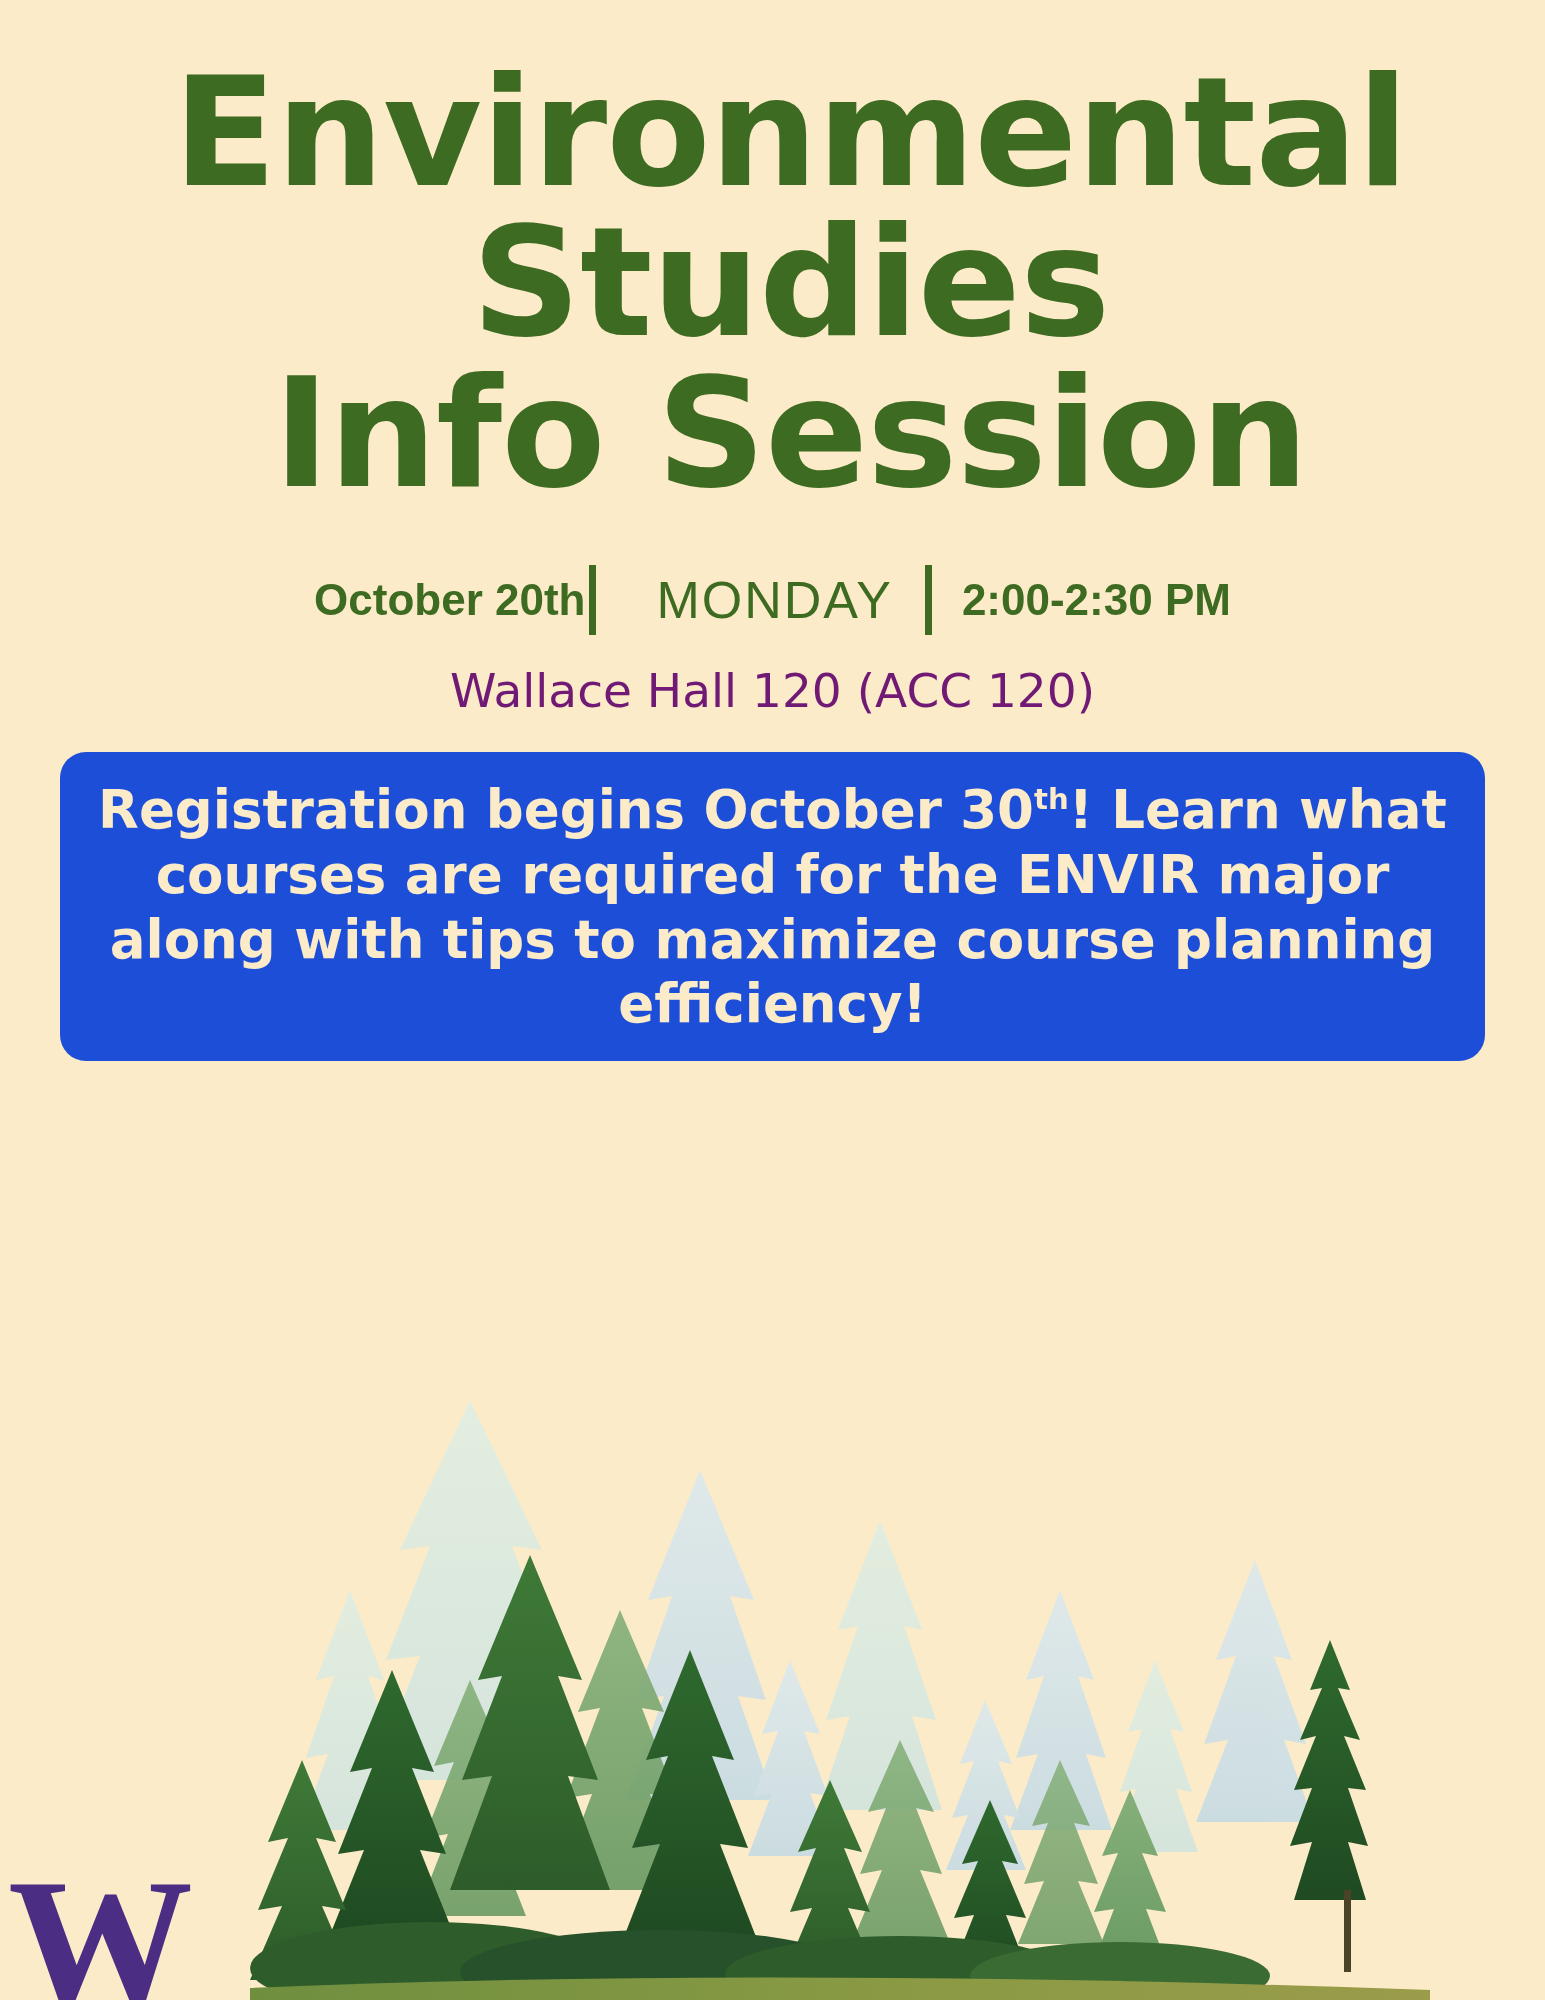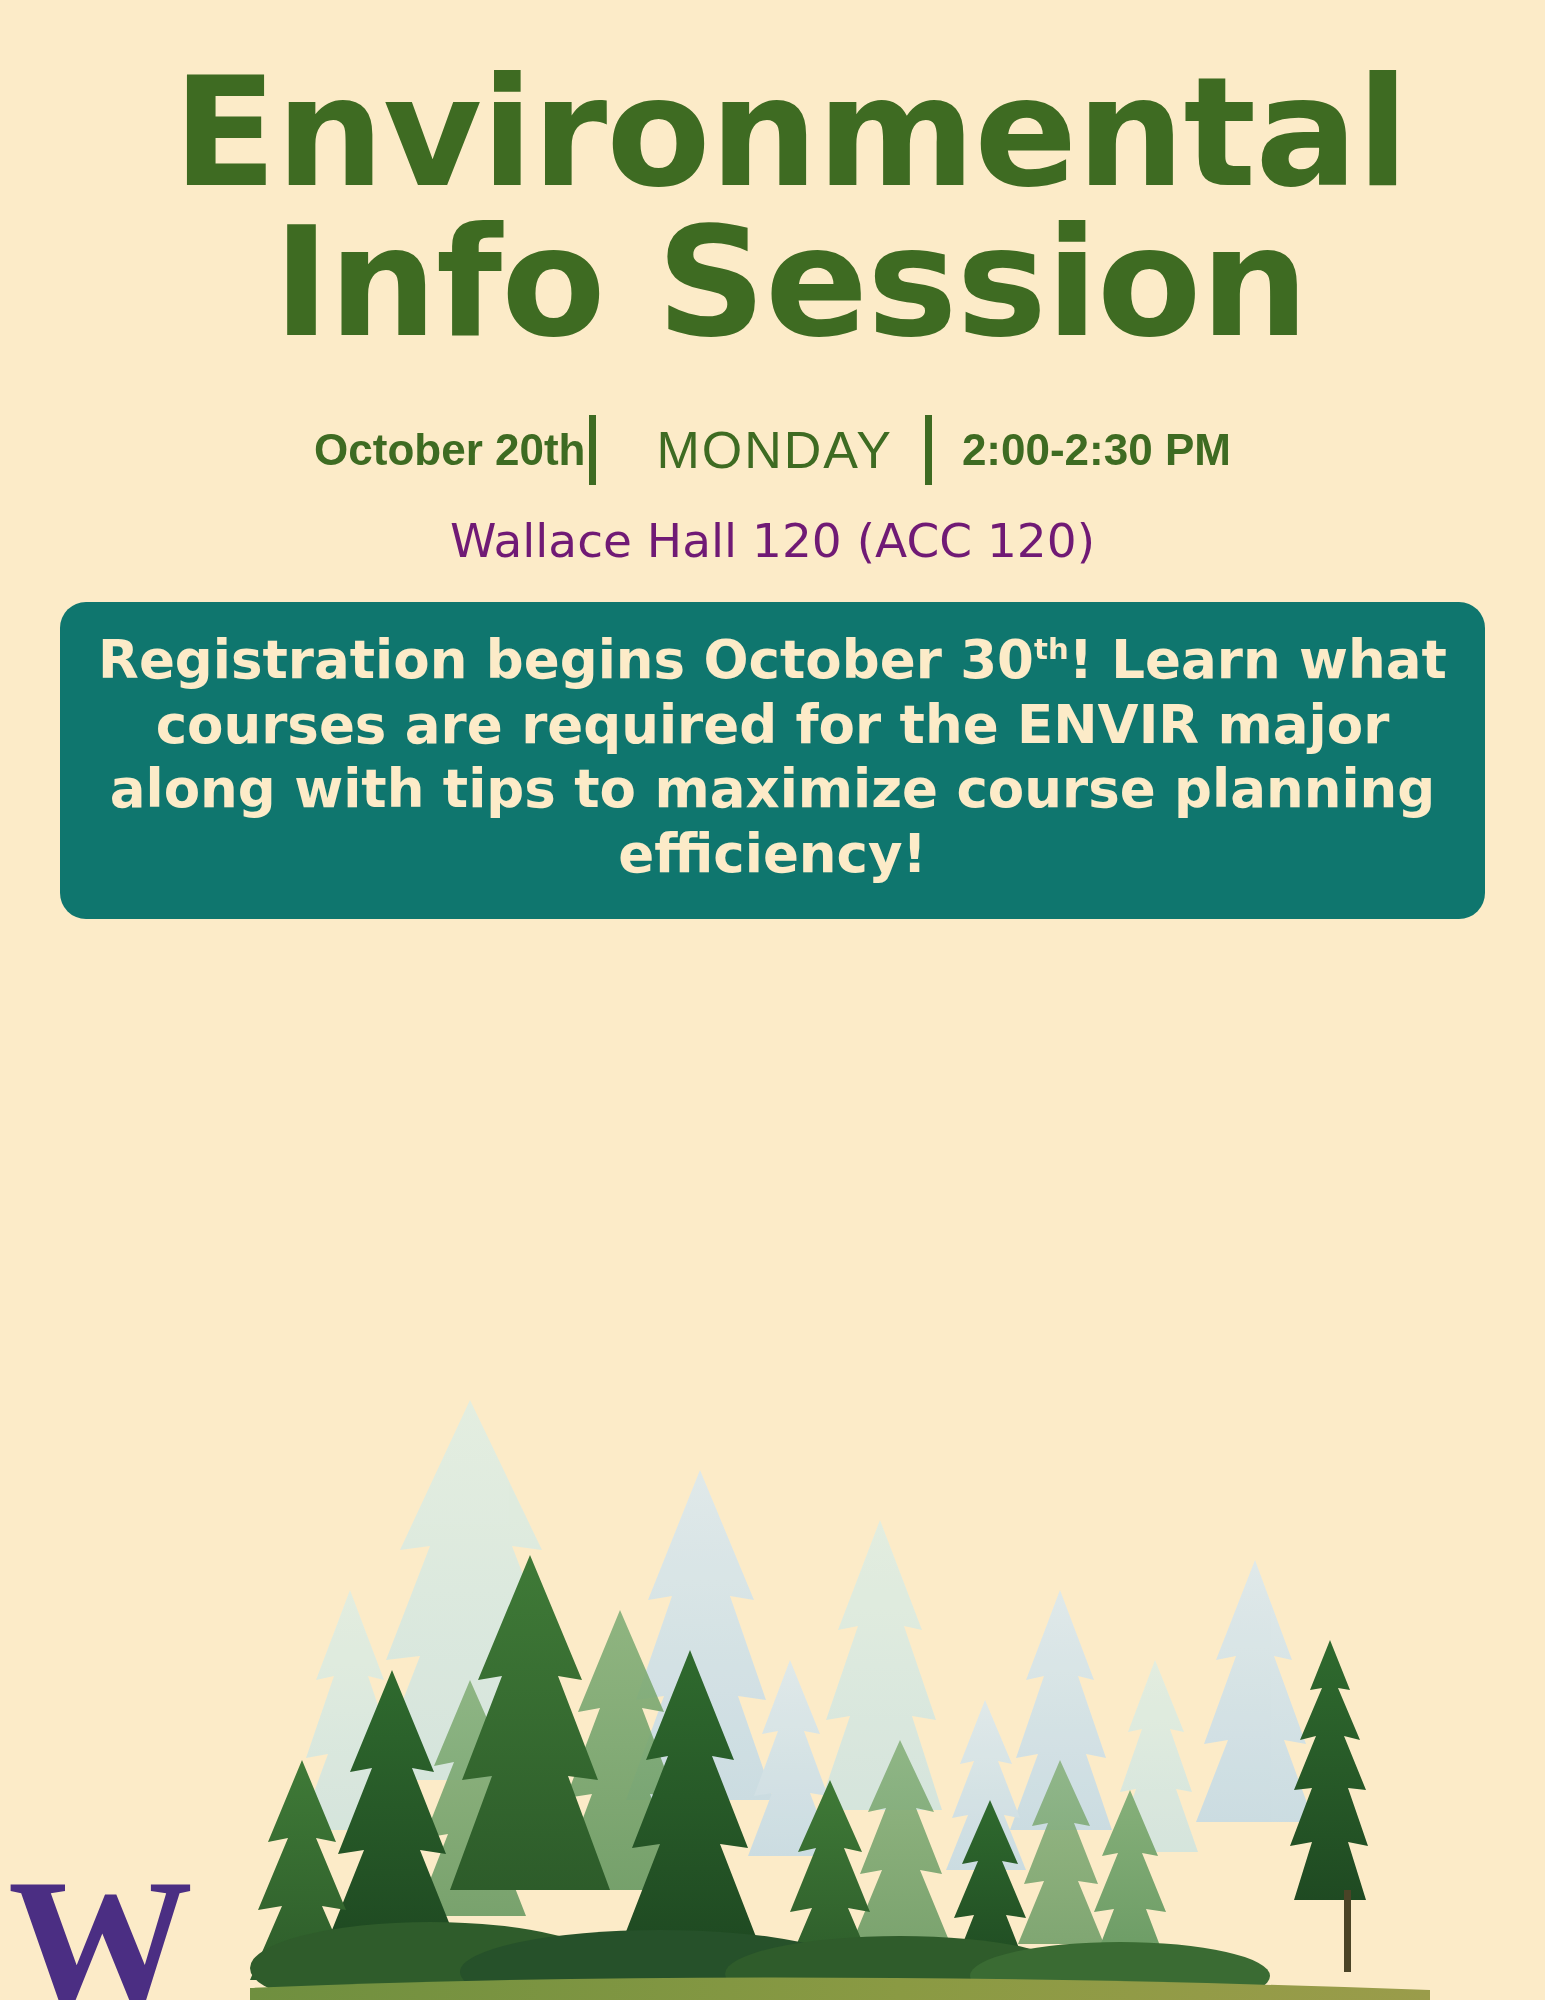"Studies" div.title-line { html: none -> <div>Studies</div> }
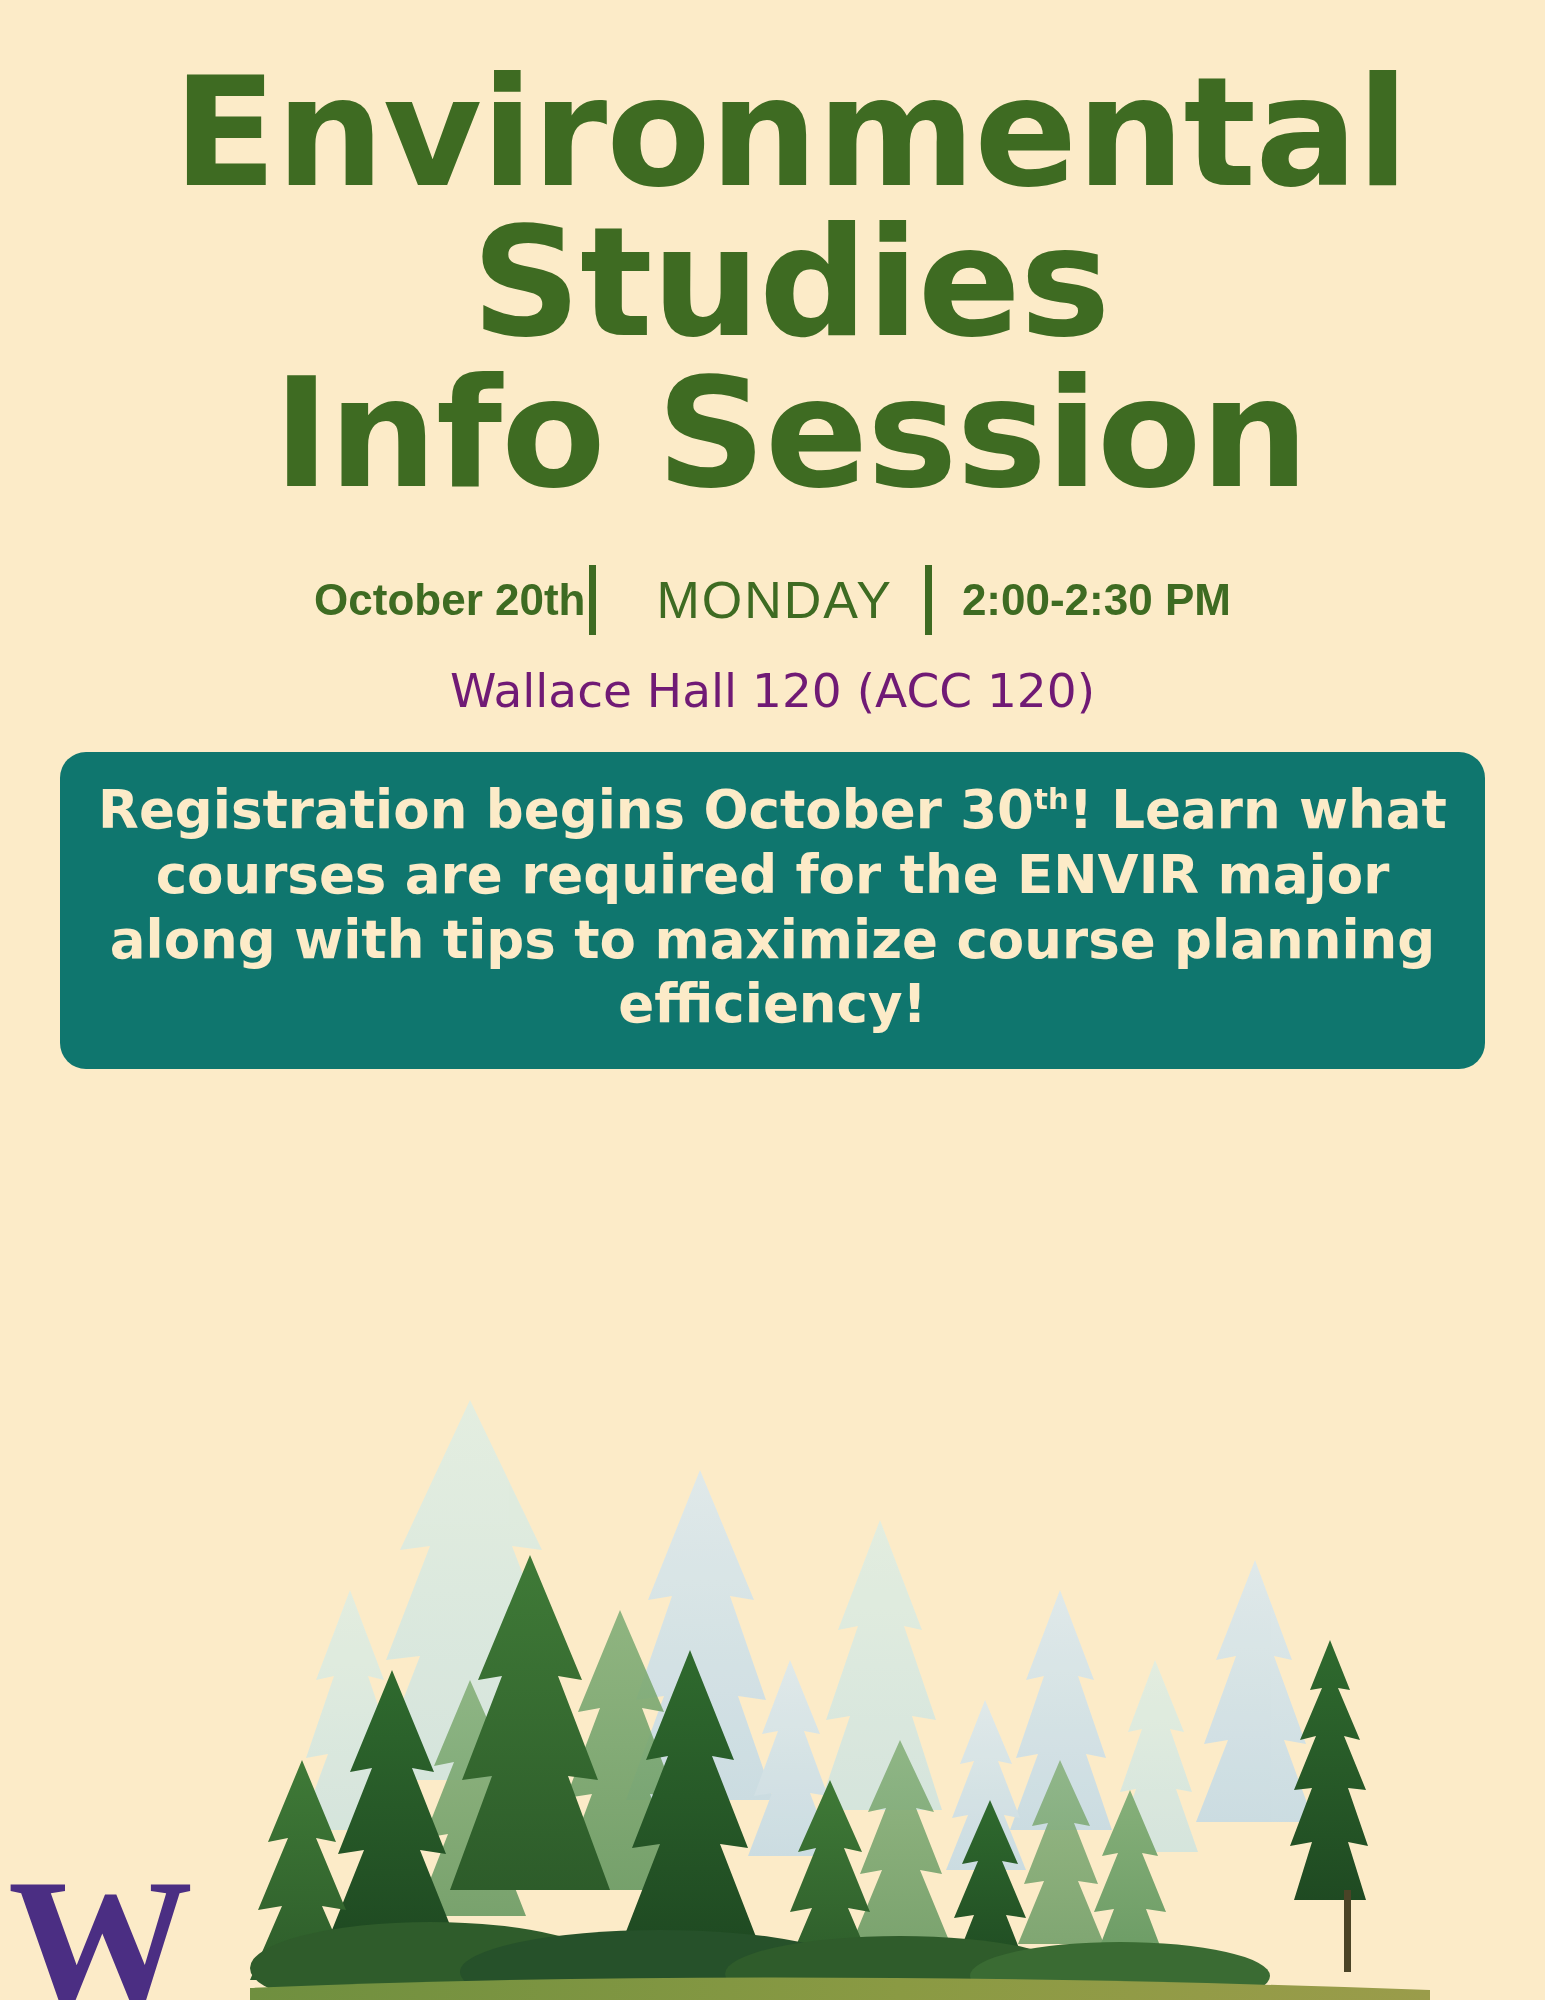"Registration begins October 30th! Learn" .callout { background: #0f766e -> #1d4ed8; padding: 26px 36px 32px 36px -> 26px 36px 24px 36px }
